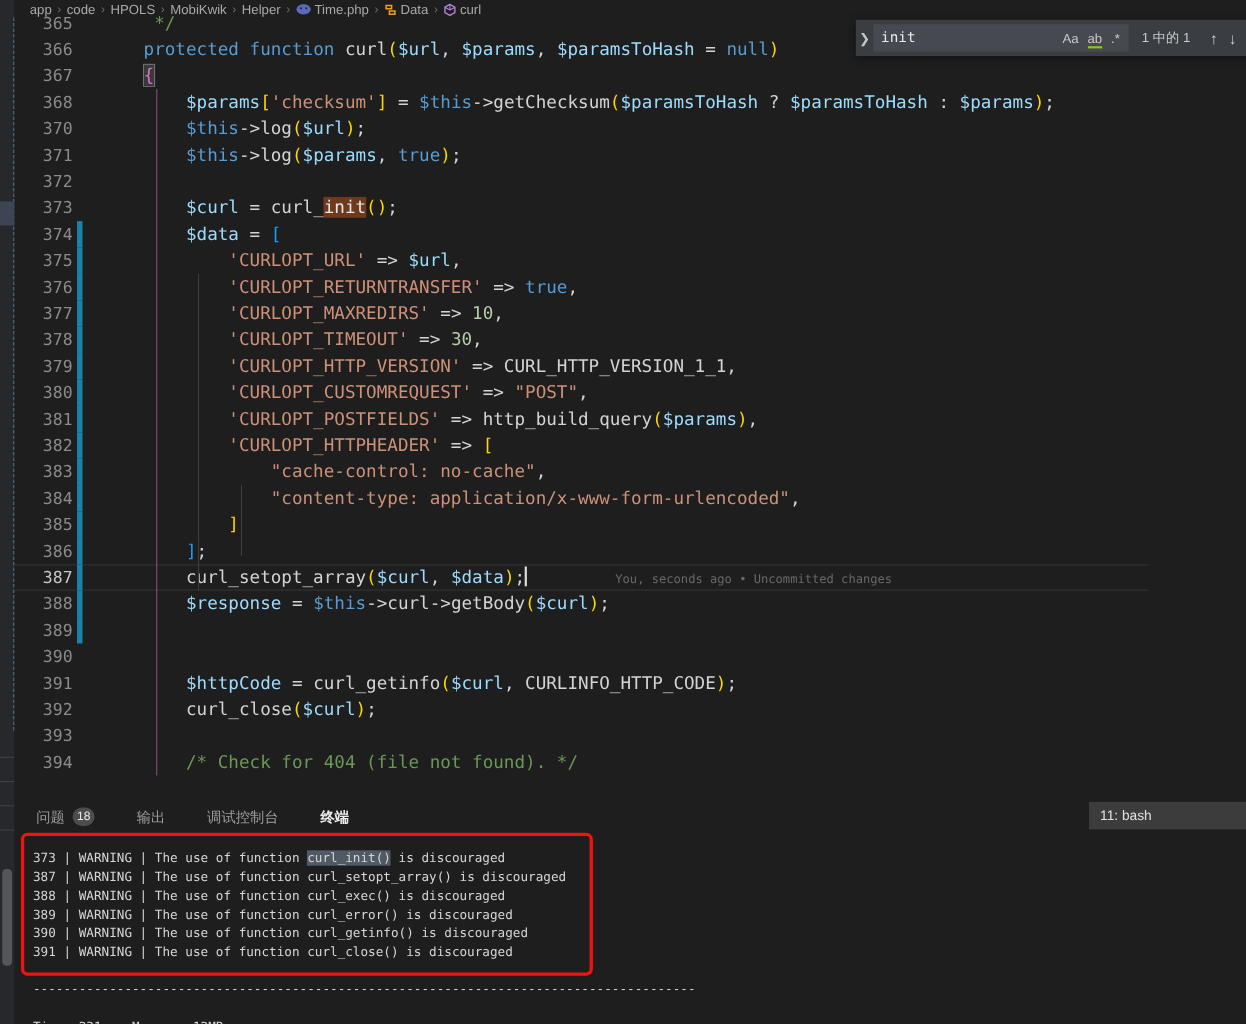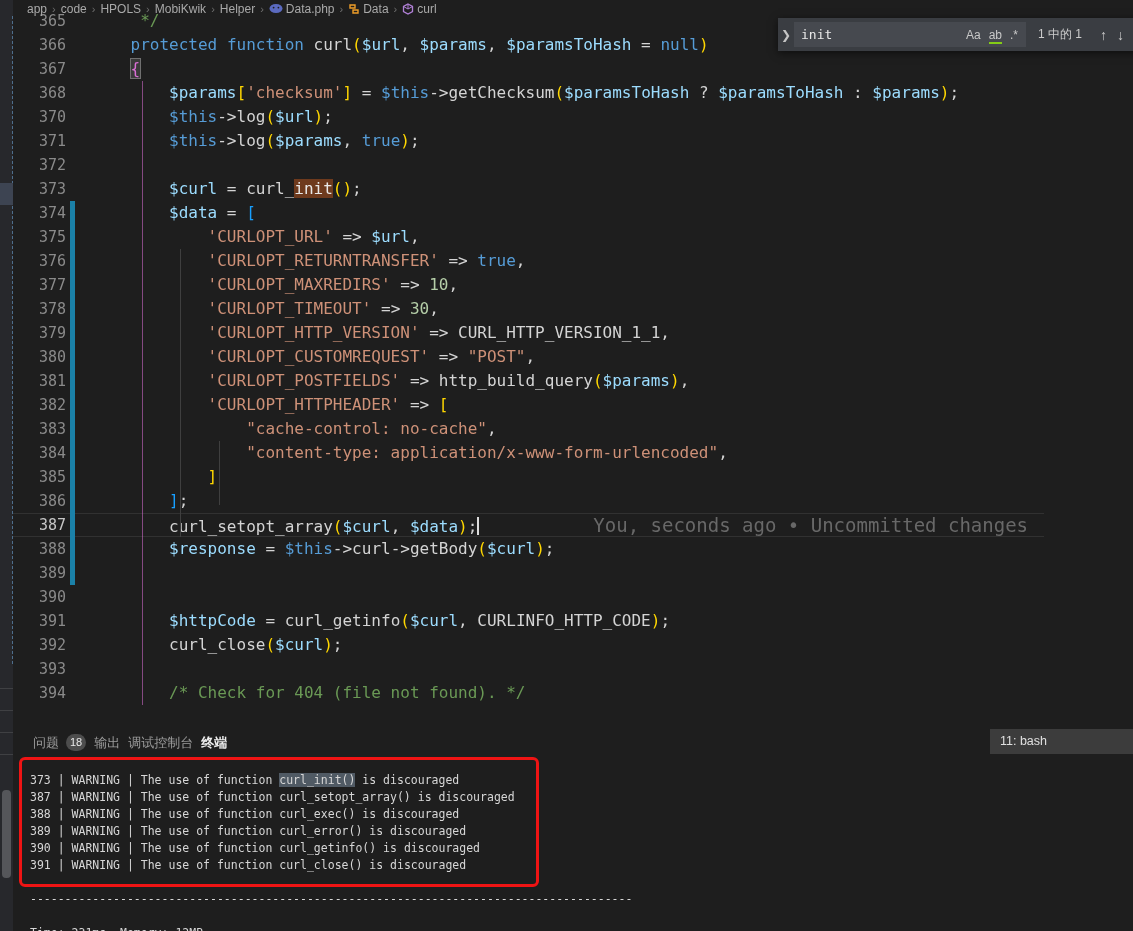"Data.php" span { text: Data.php -> Time.php }
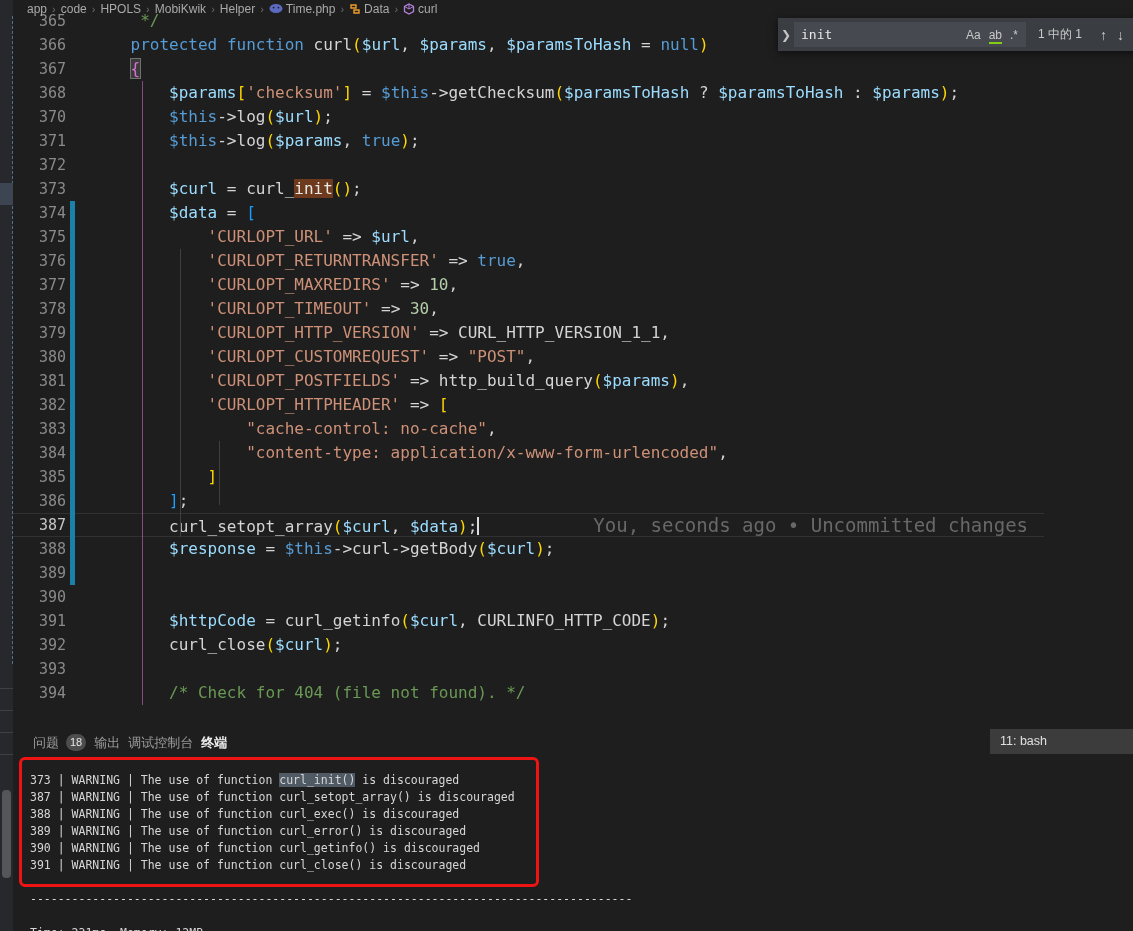"You, seconds ago • Uncommitted" .blame { font-size: 19px -> 11px; margin-left: 114px -> 80px }
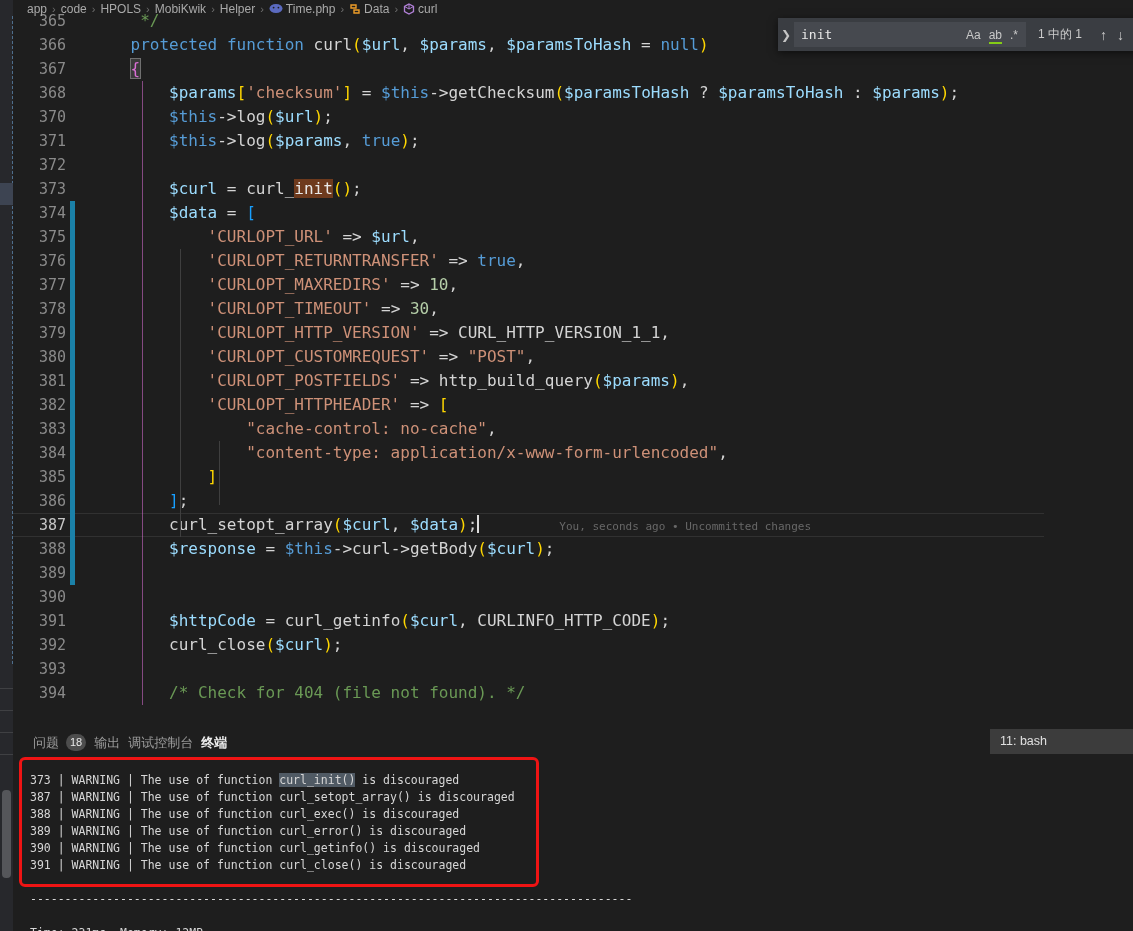"问题" #panel-tabs { gap: 8px -> 38px }
